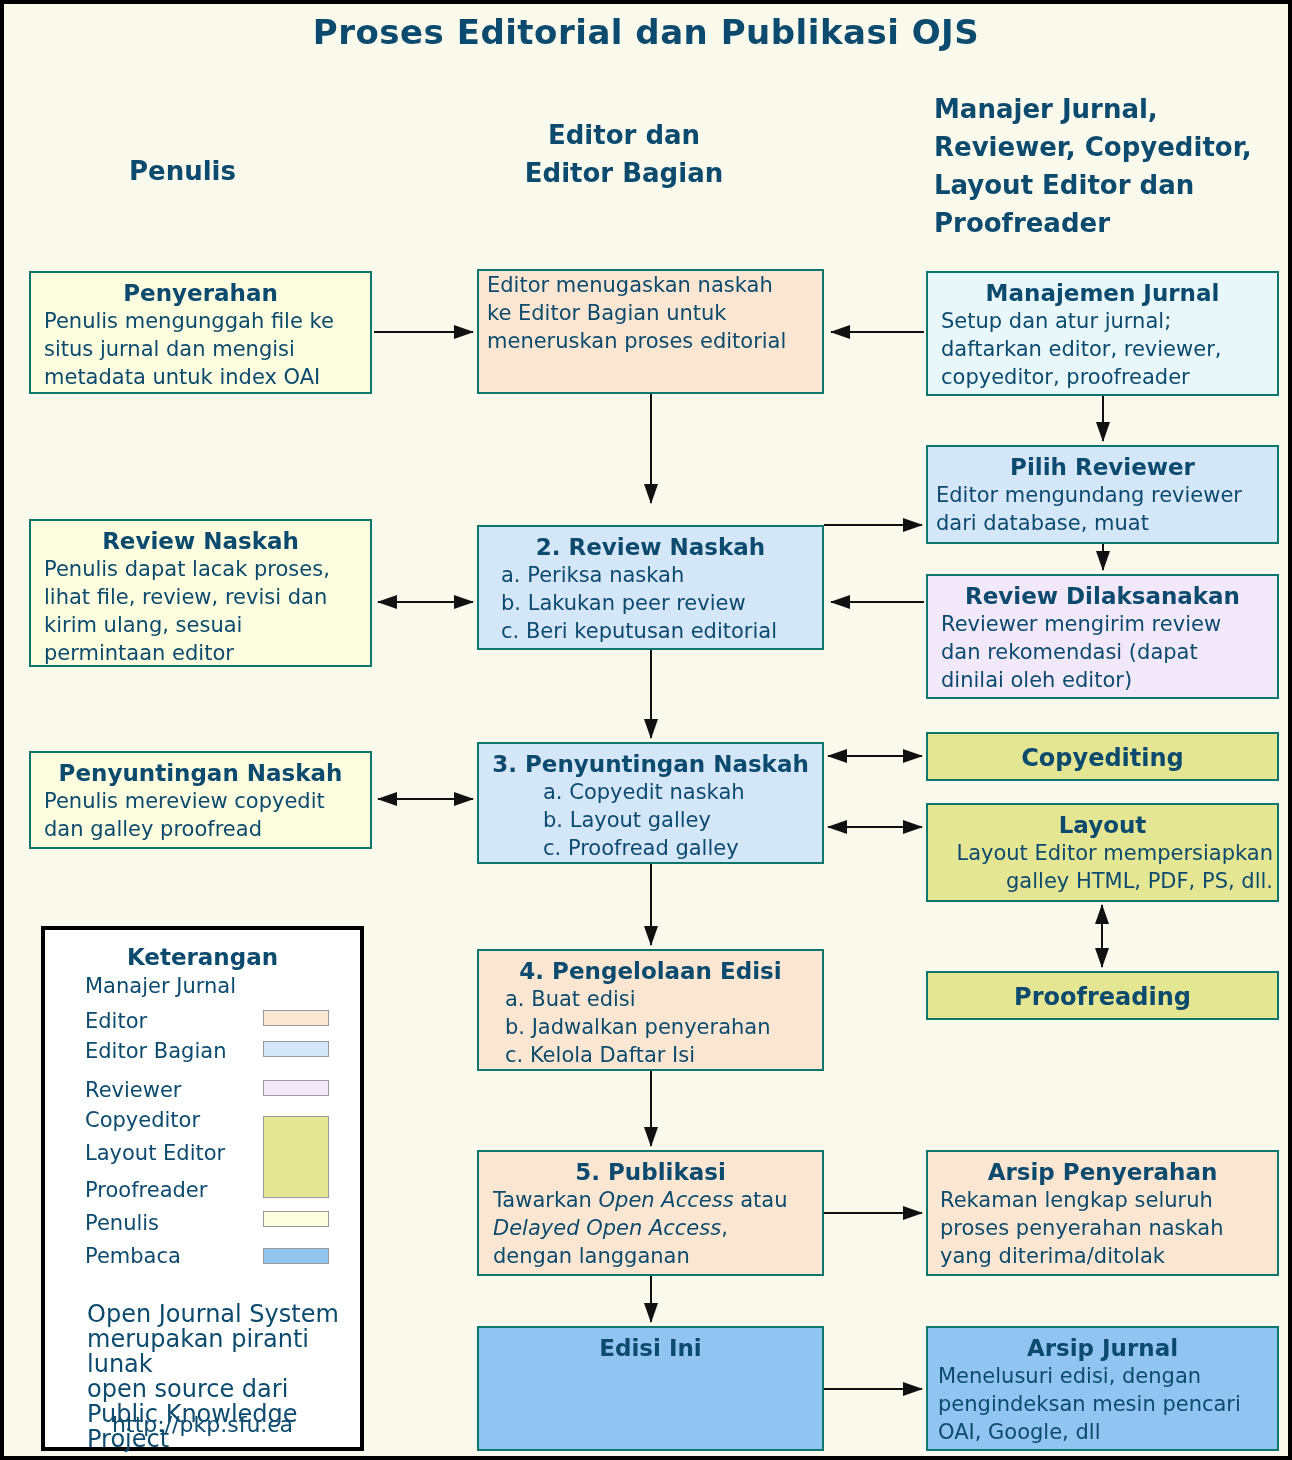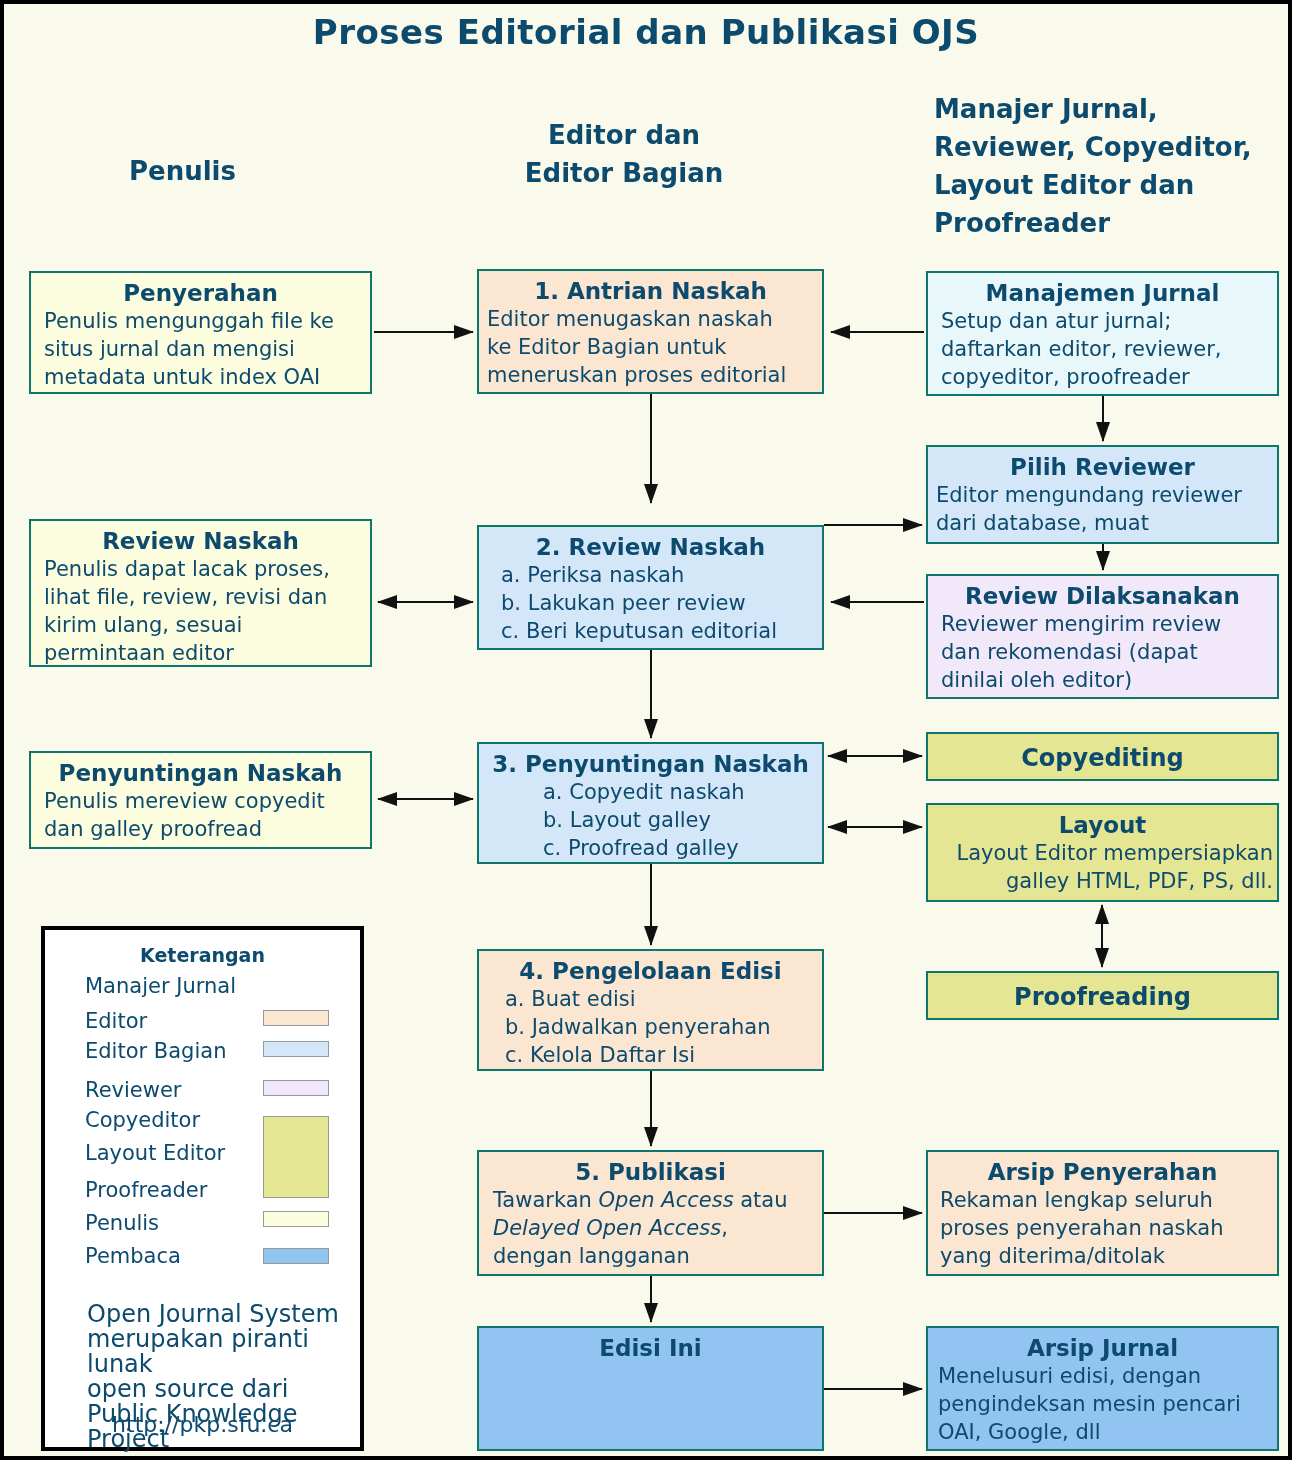"1. Antrian Naskah" div.nt { html: <div>1. Antrian Naskah</div> -> none }
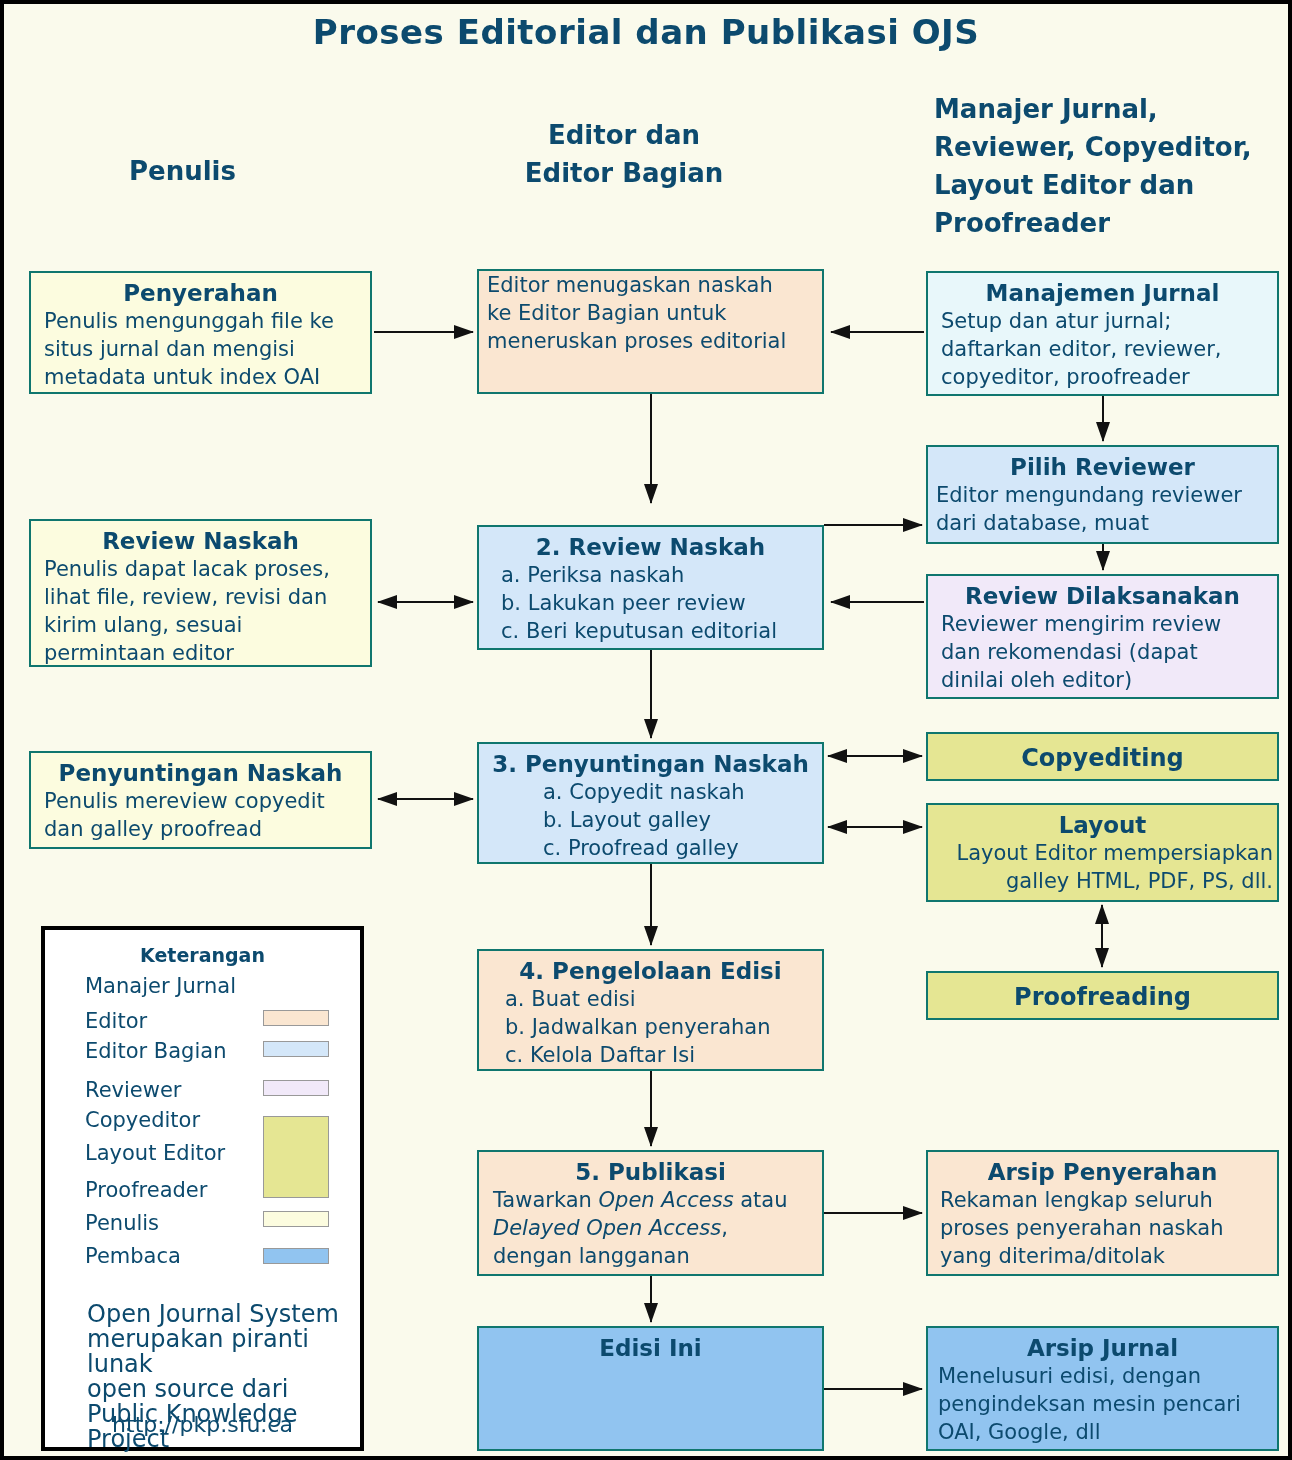"Keterangan" .legend .lt { font-size: 19px -> 23px }
